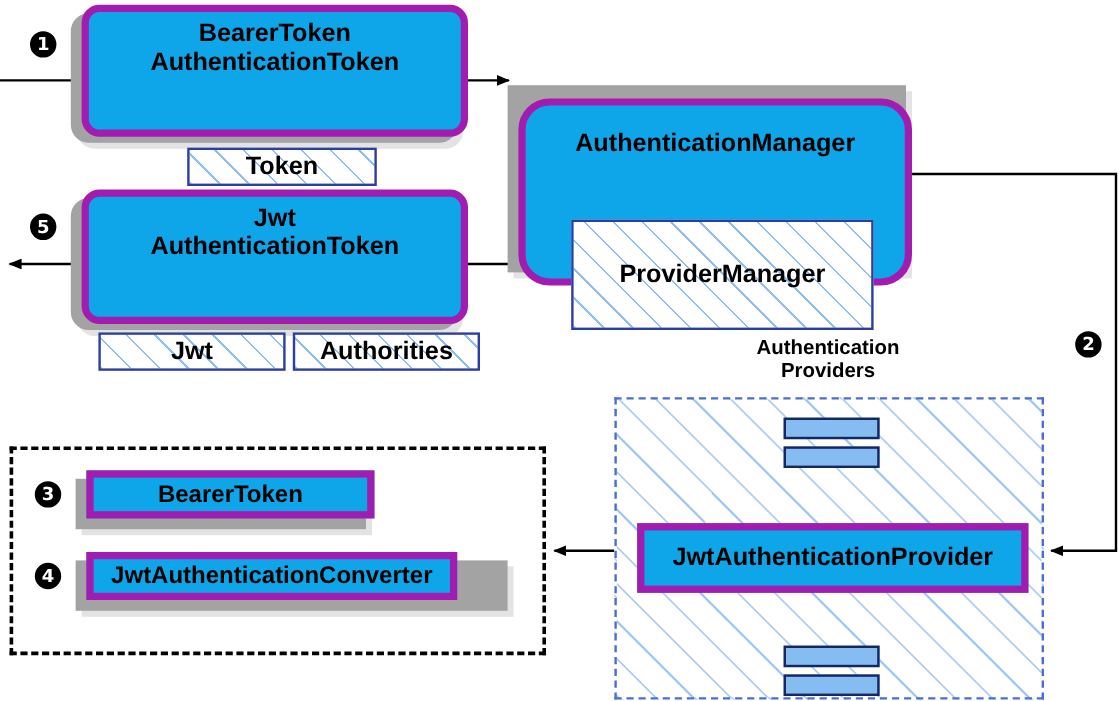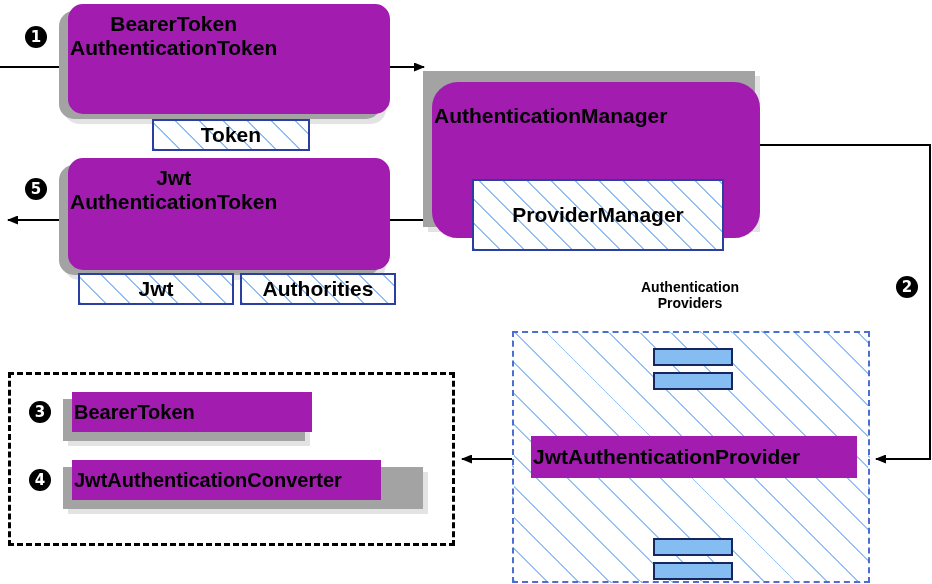"BearerToken" .node { align-items: flex-start -> center; background: #a21caf -> #0ea5e9; border: 2px solid #a21caf -> 6px solid #a21caf }
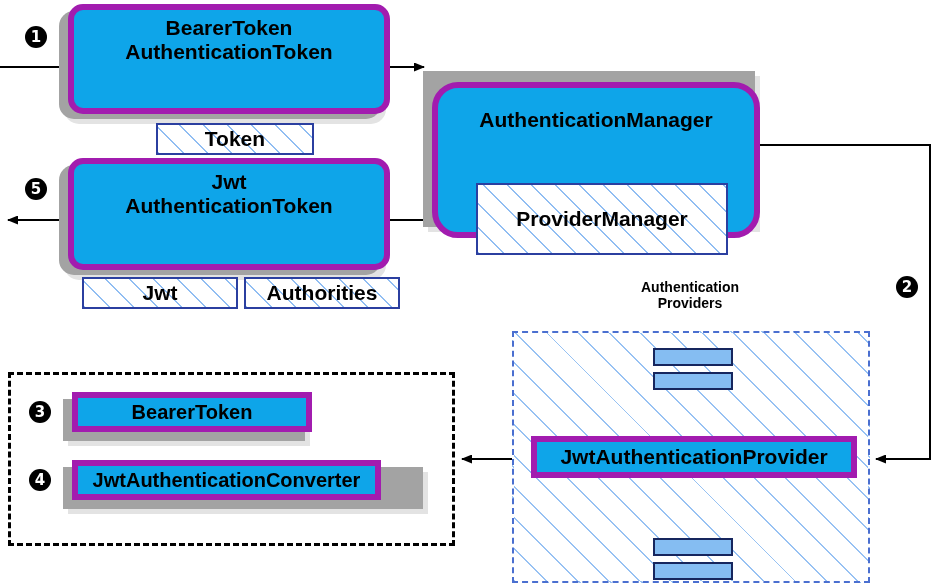"ProviderManager" div.slot { height: 72px -> 92px }
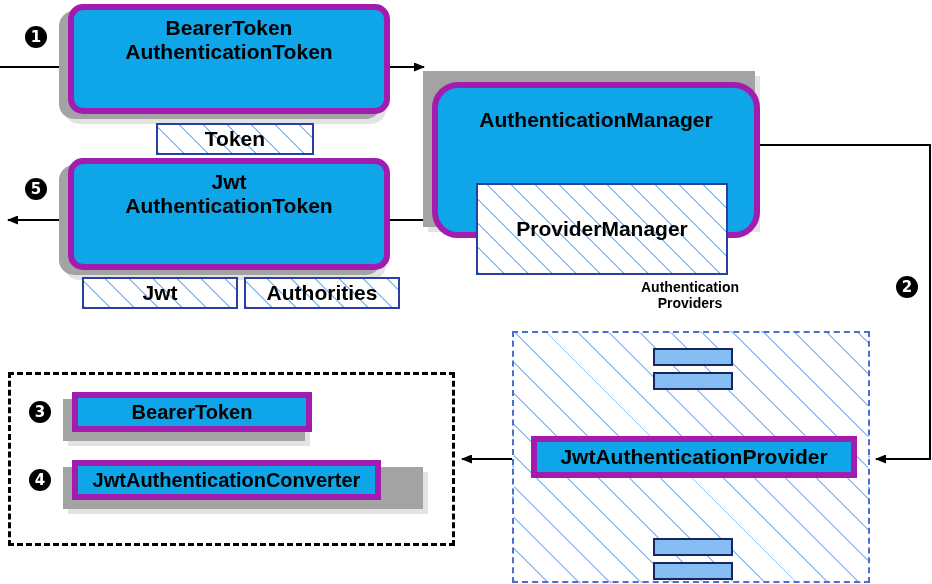"Authentication" div.region-label { font-size: 14px -> 17px }
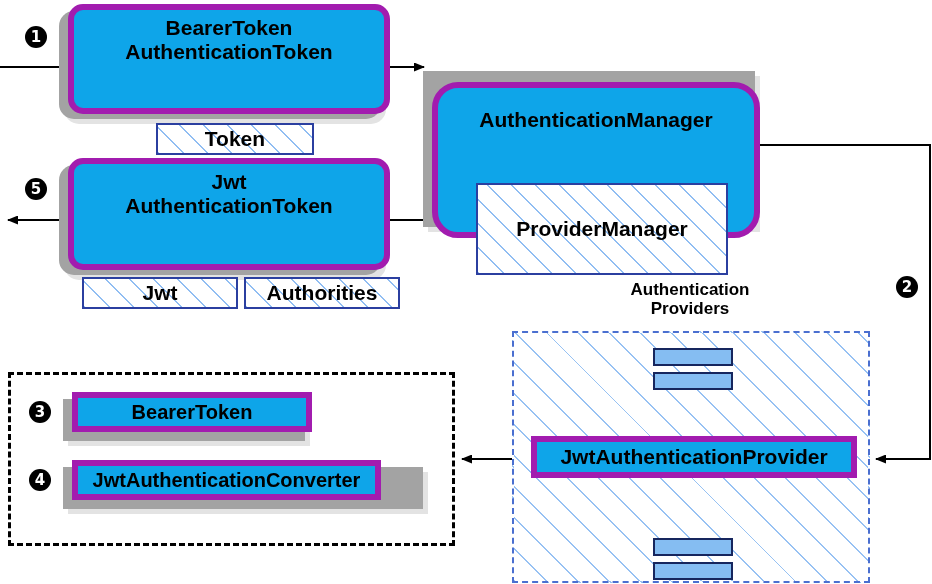"JwtAuthenticationProvider" div.node { height: 42px -> 58px }
